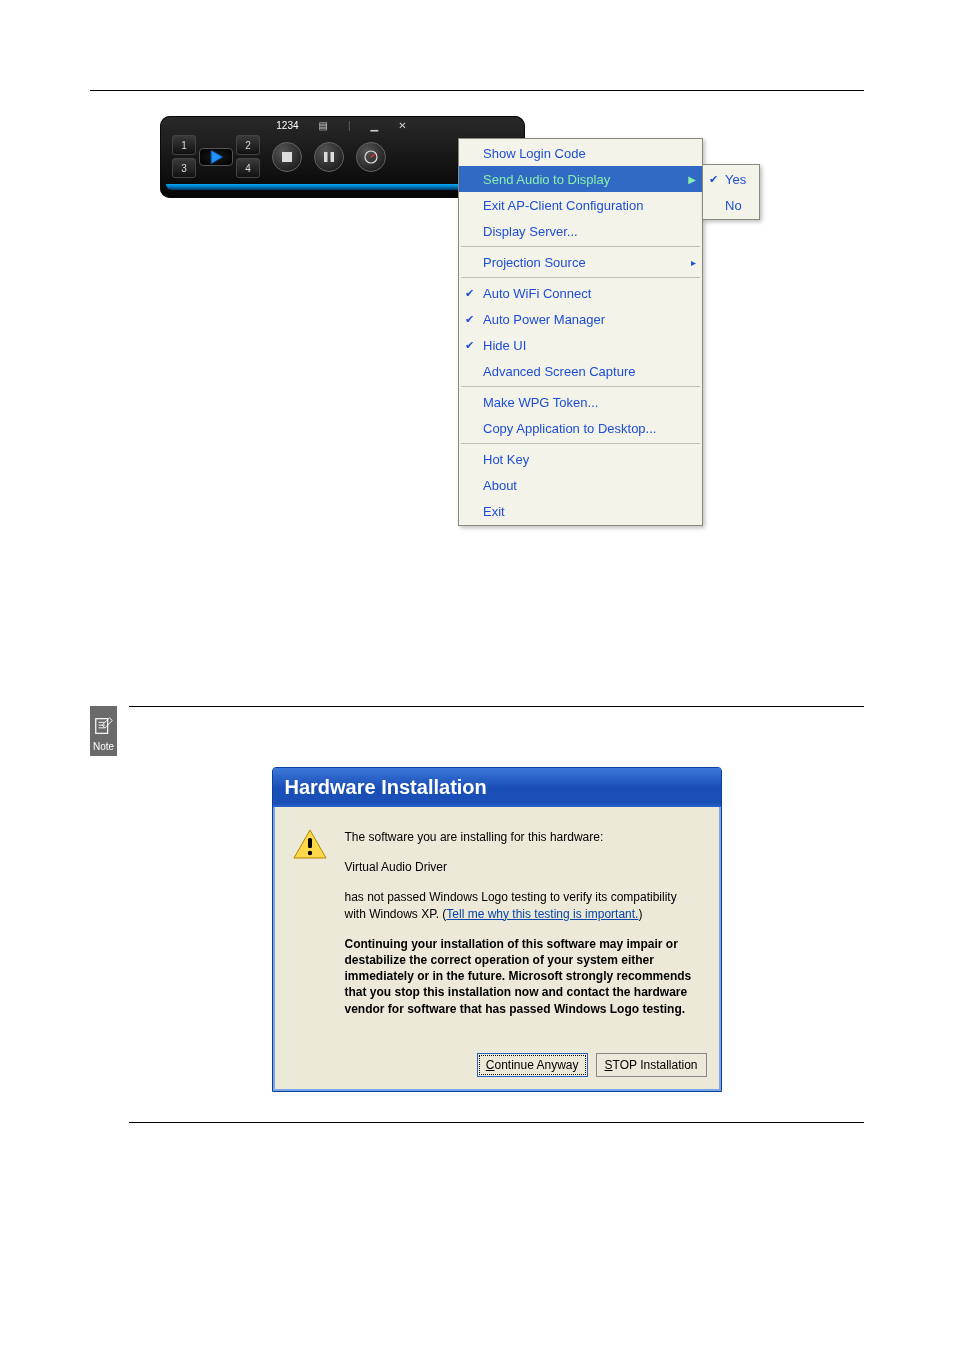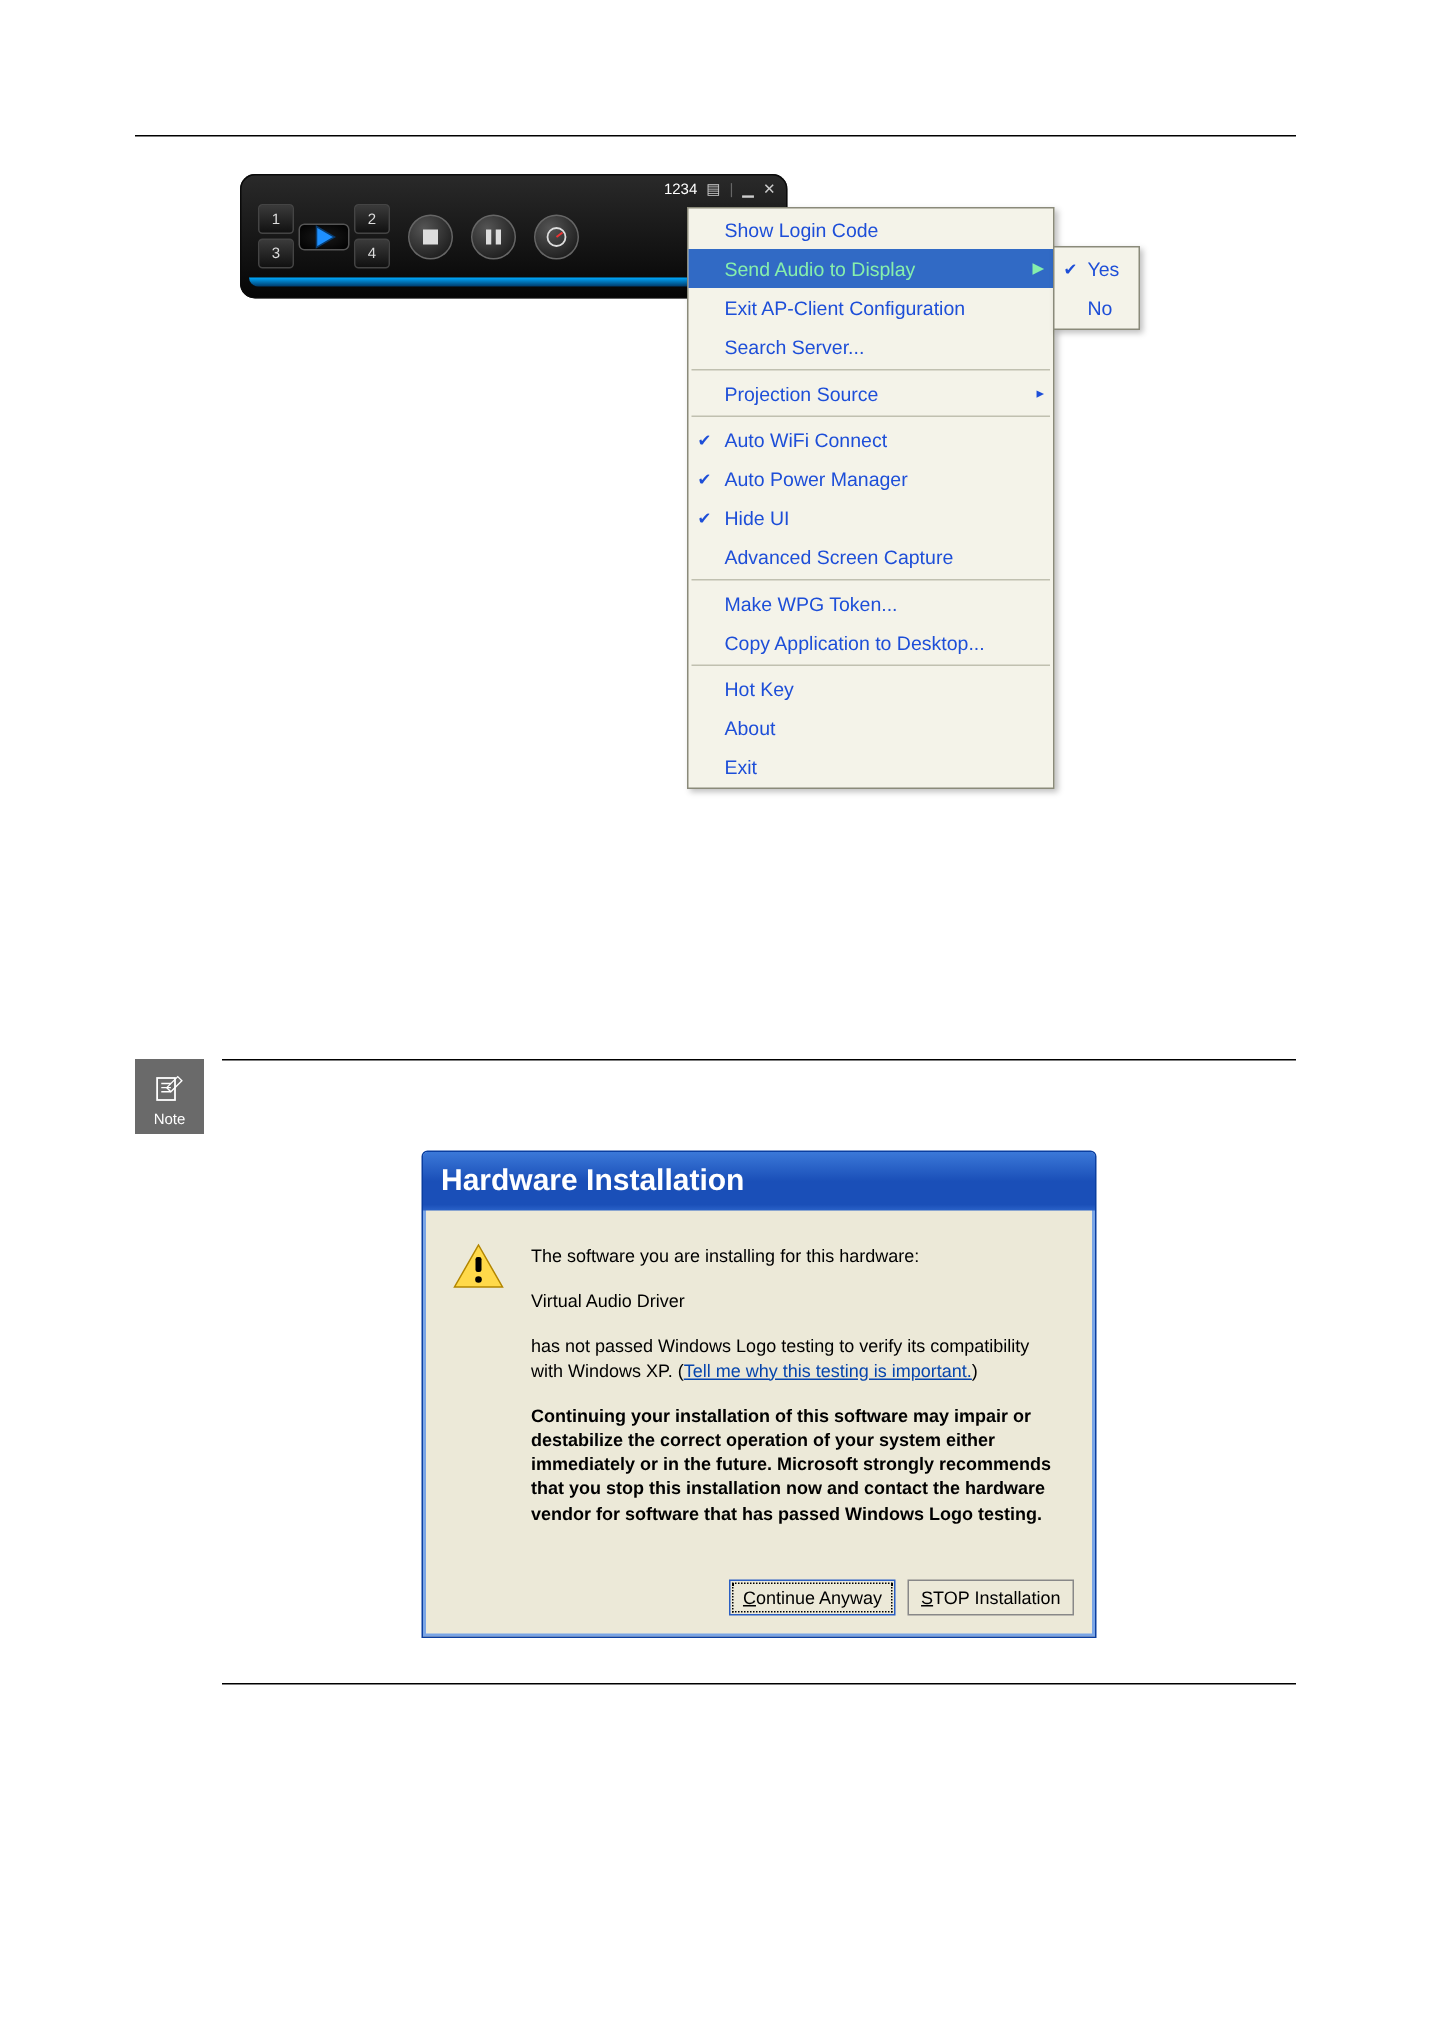"1234" .player-title { gap: 6px -> 20px; justify-content: flex-end -> center }
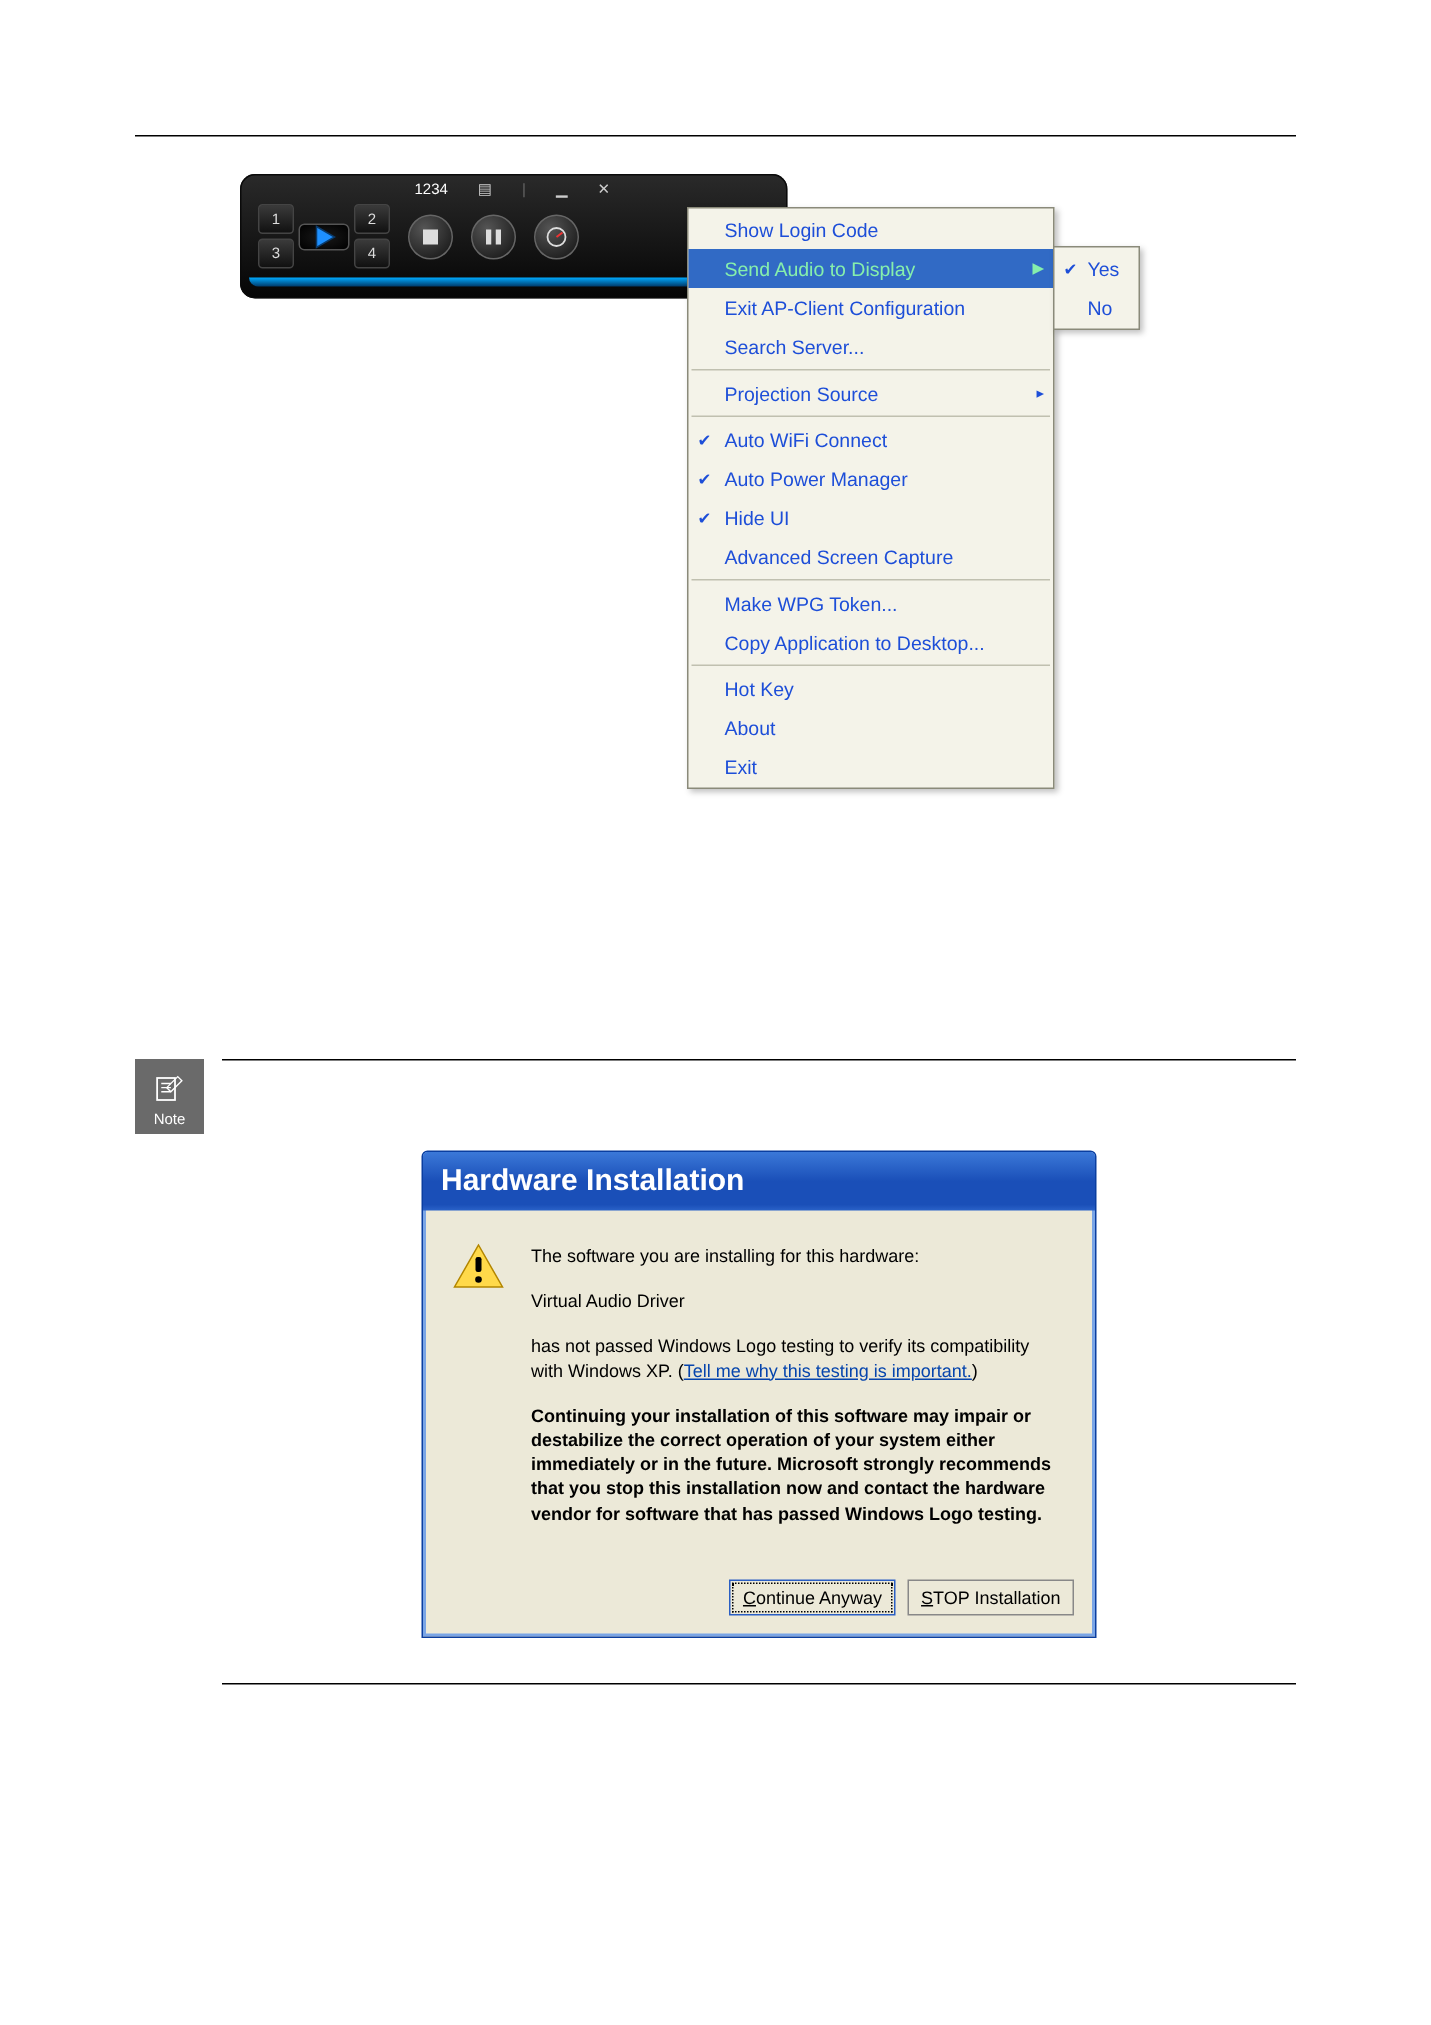"Search Server..." span { text: Search -> Display }
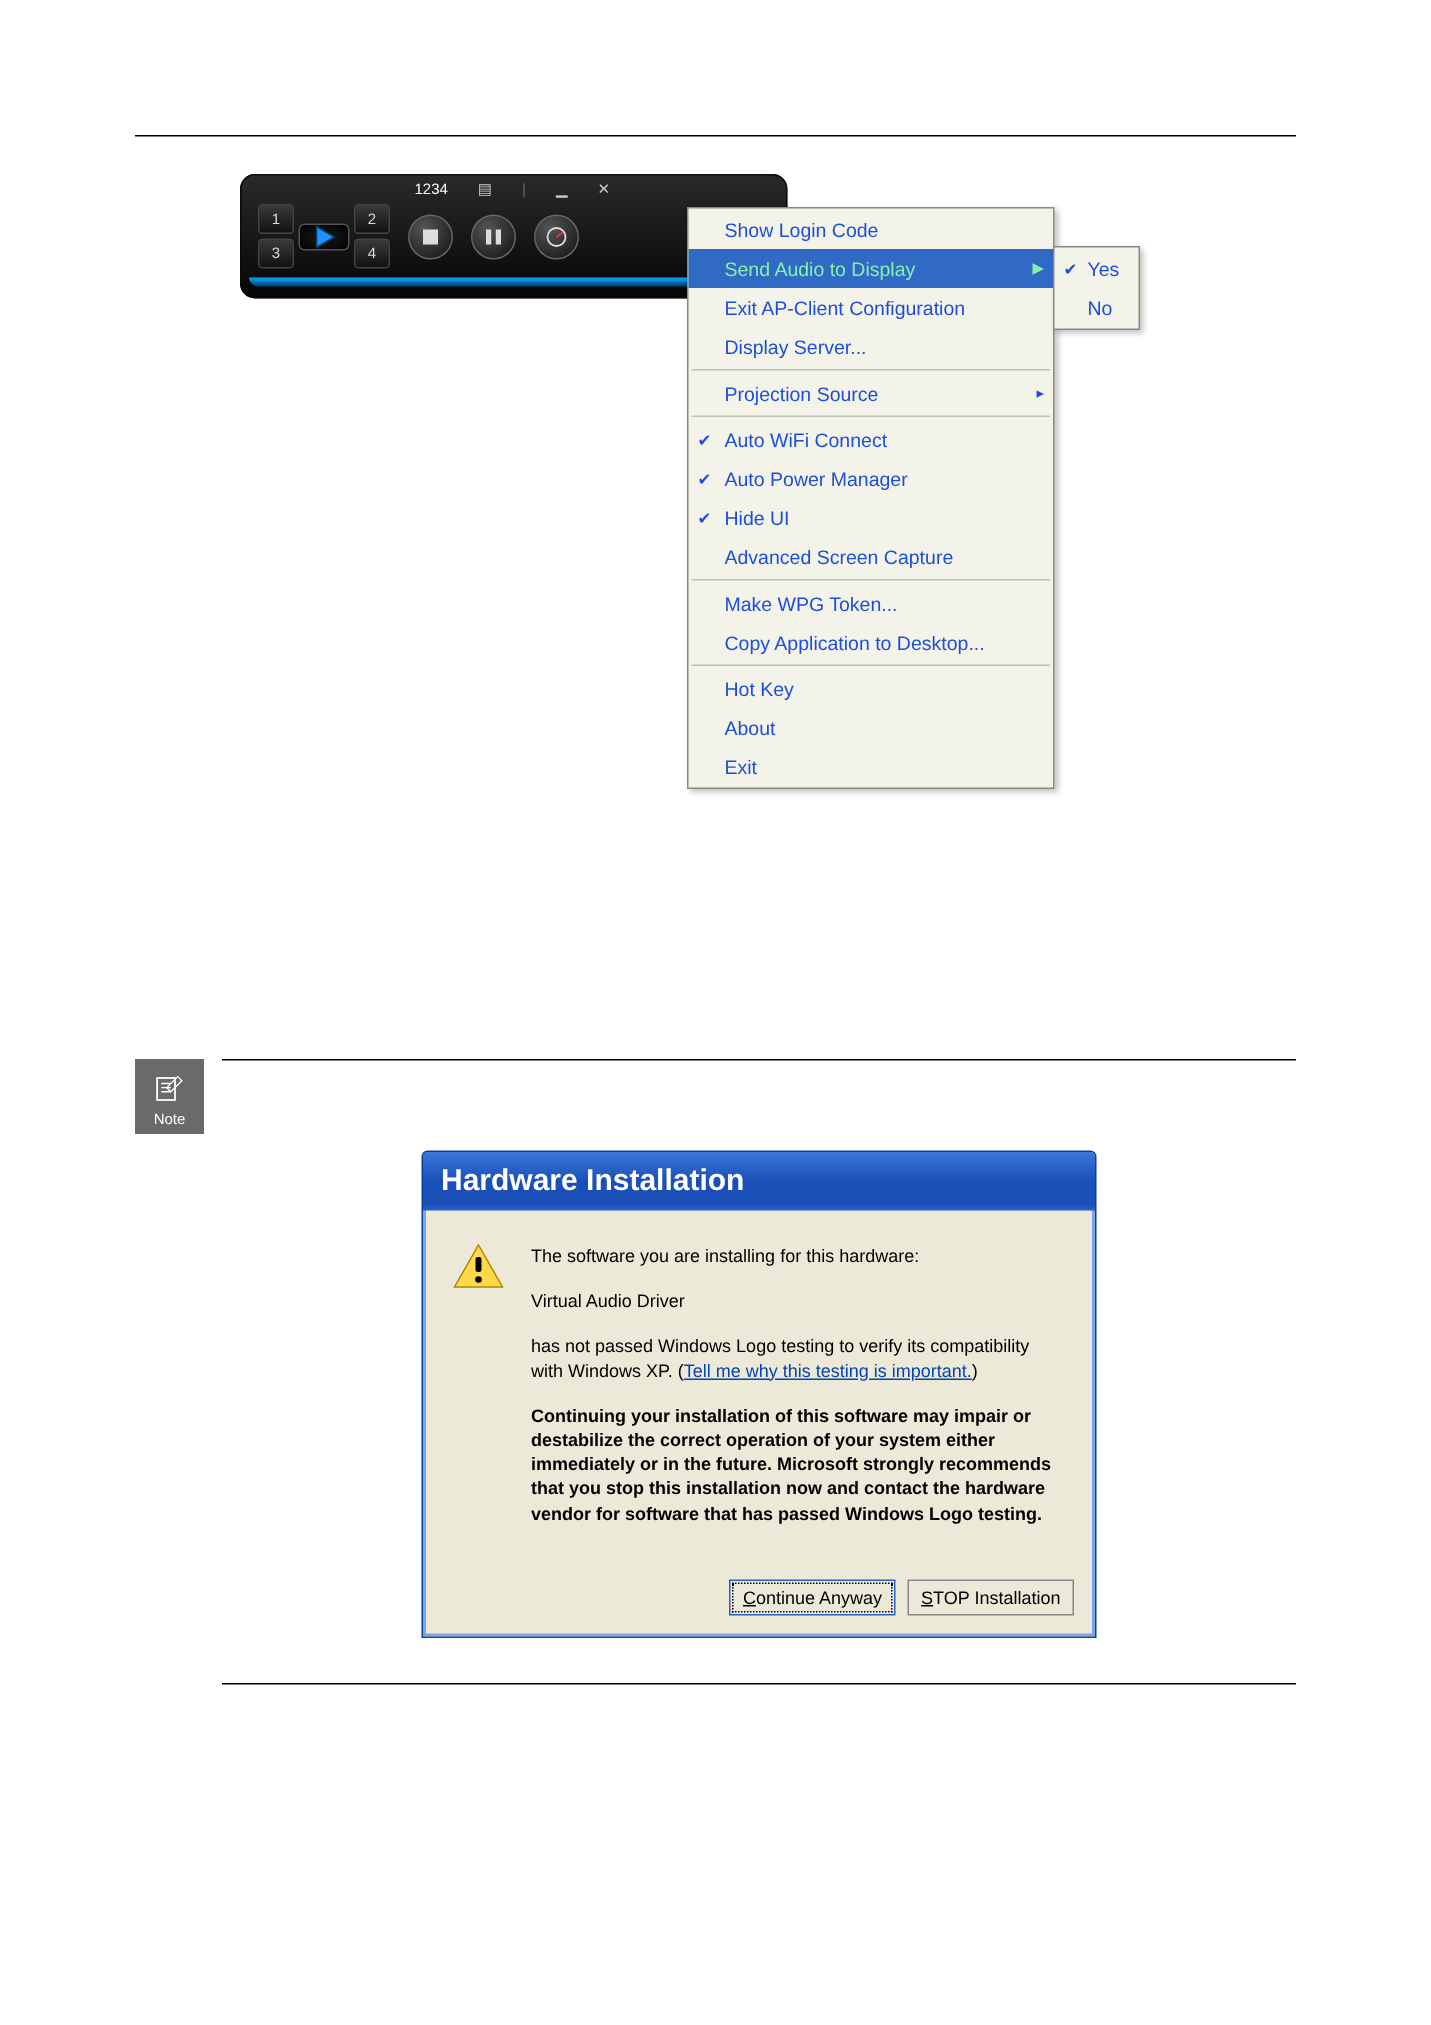"Note" .note-icon { width: 46px -> 27px }
